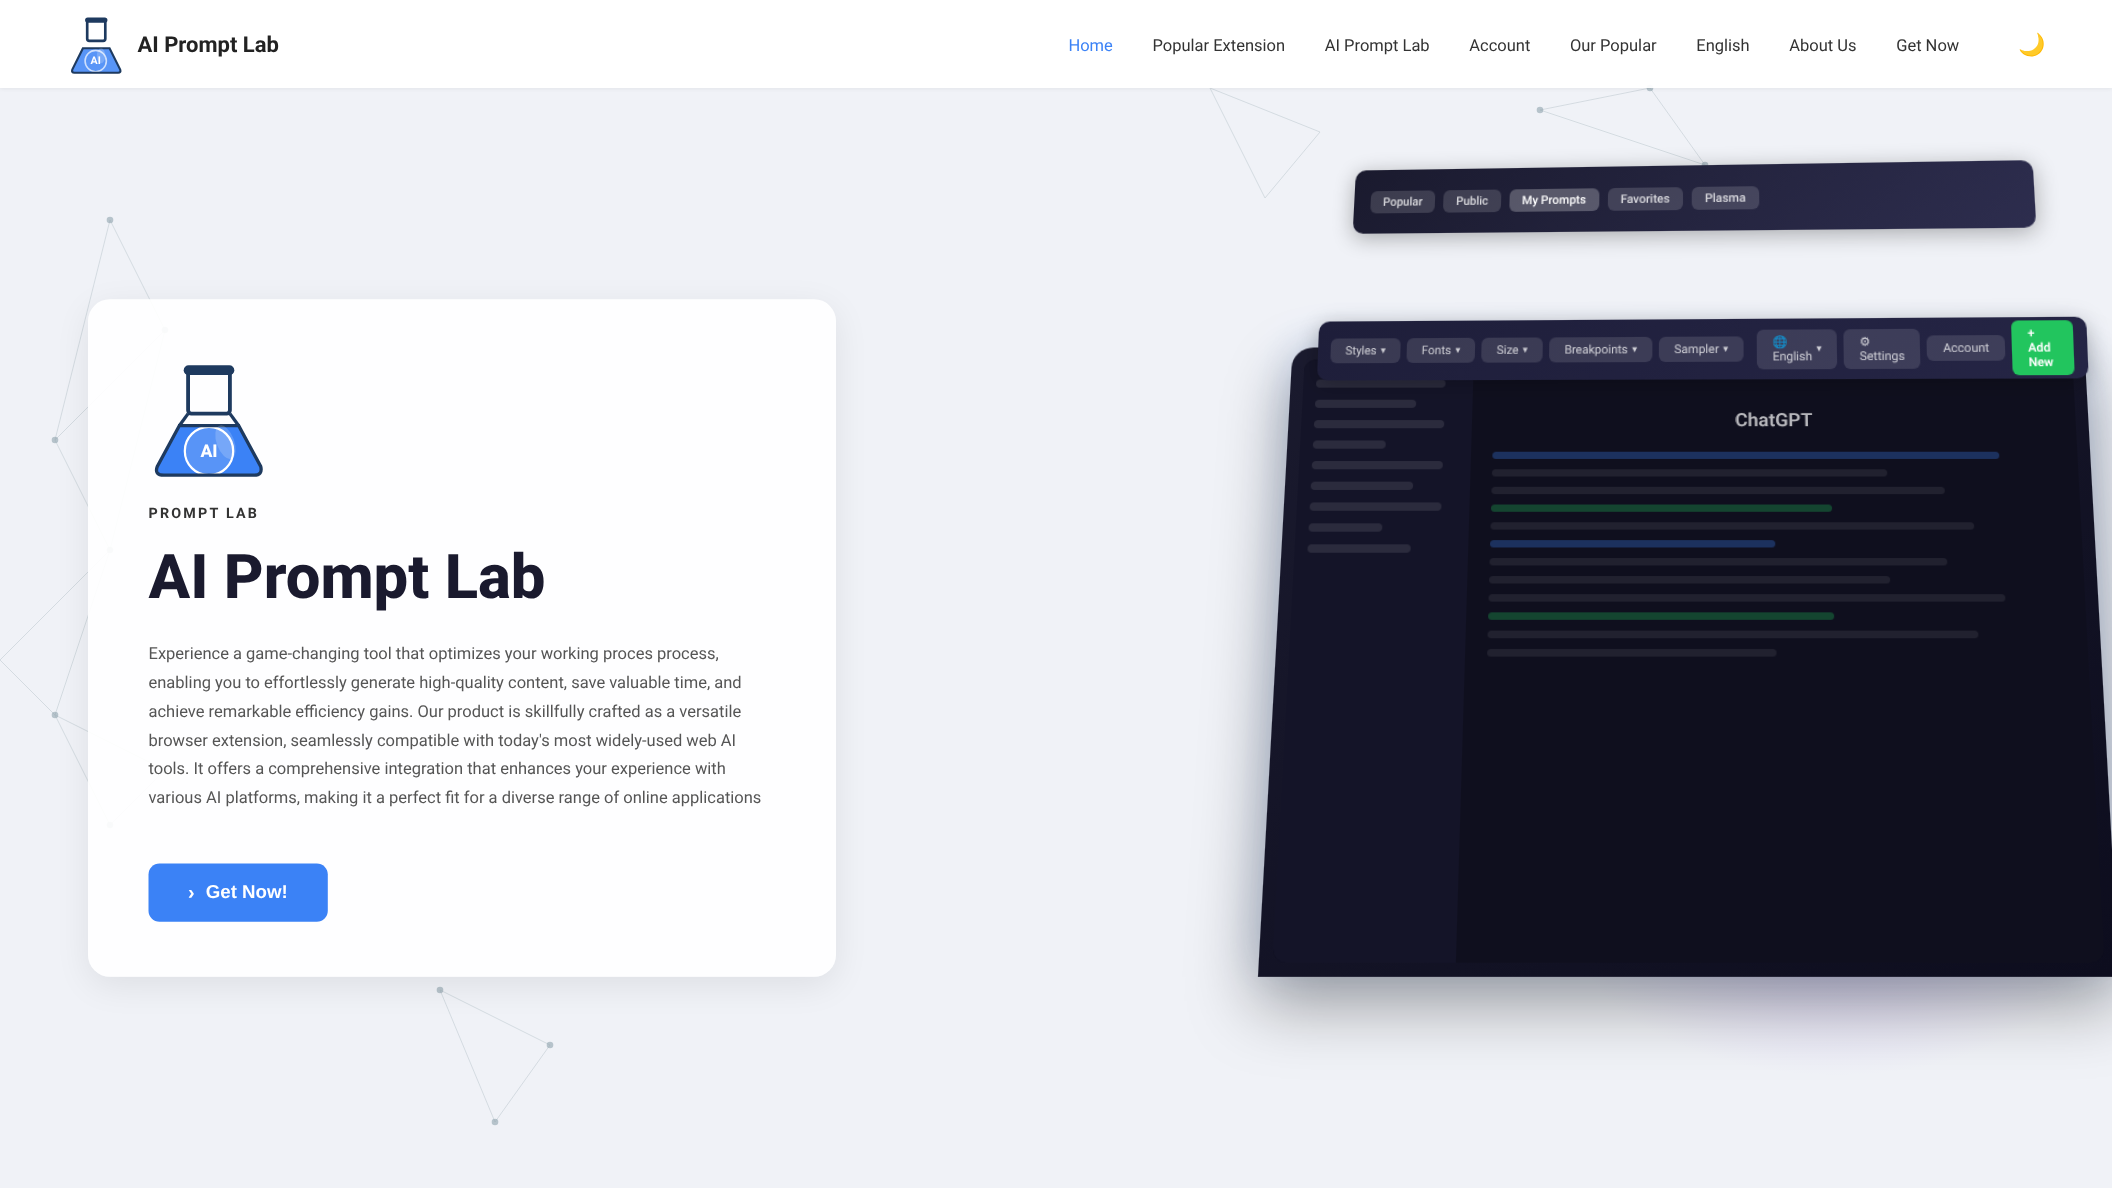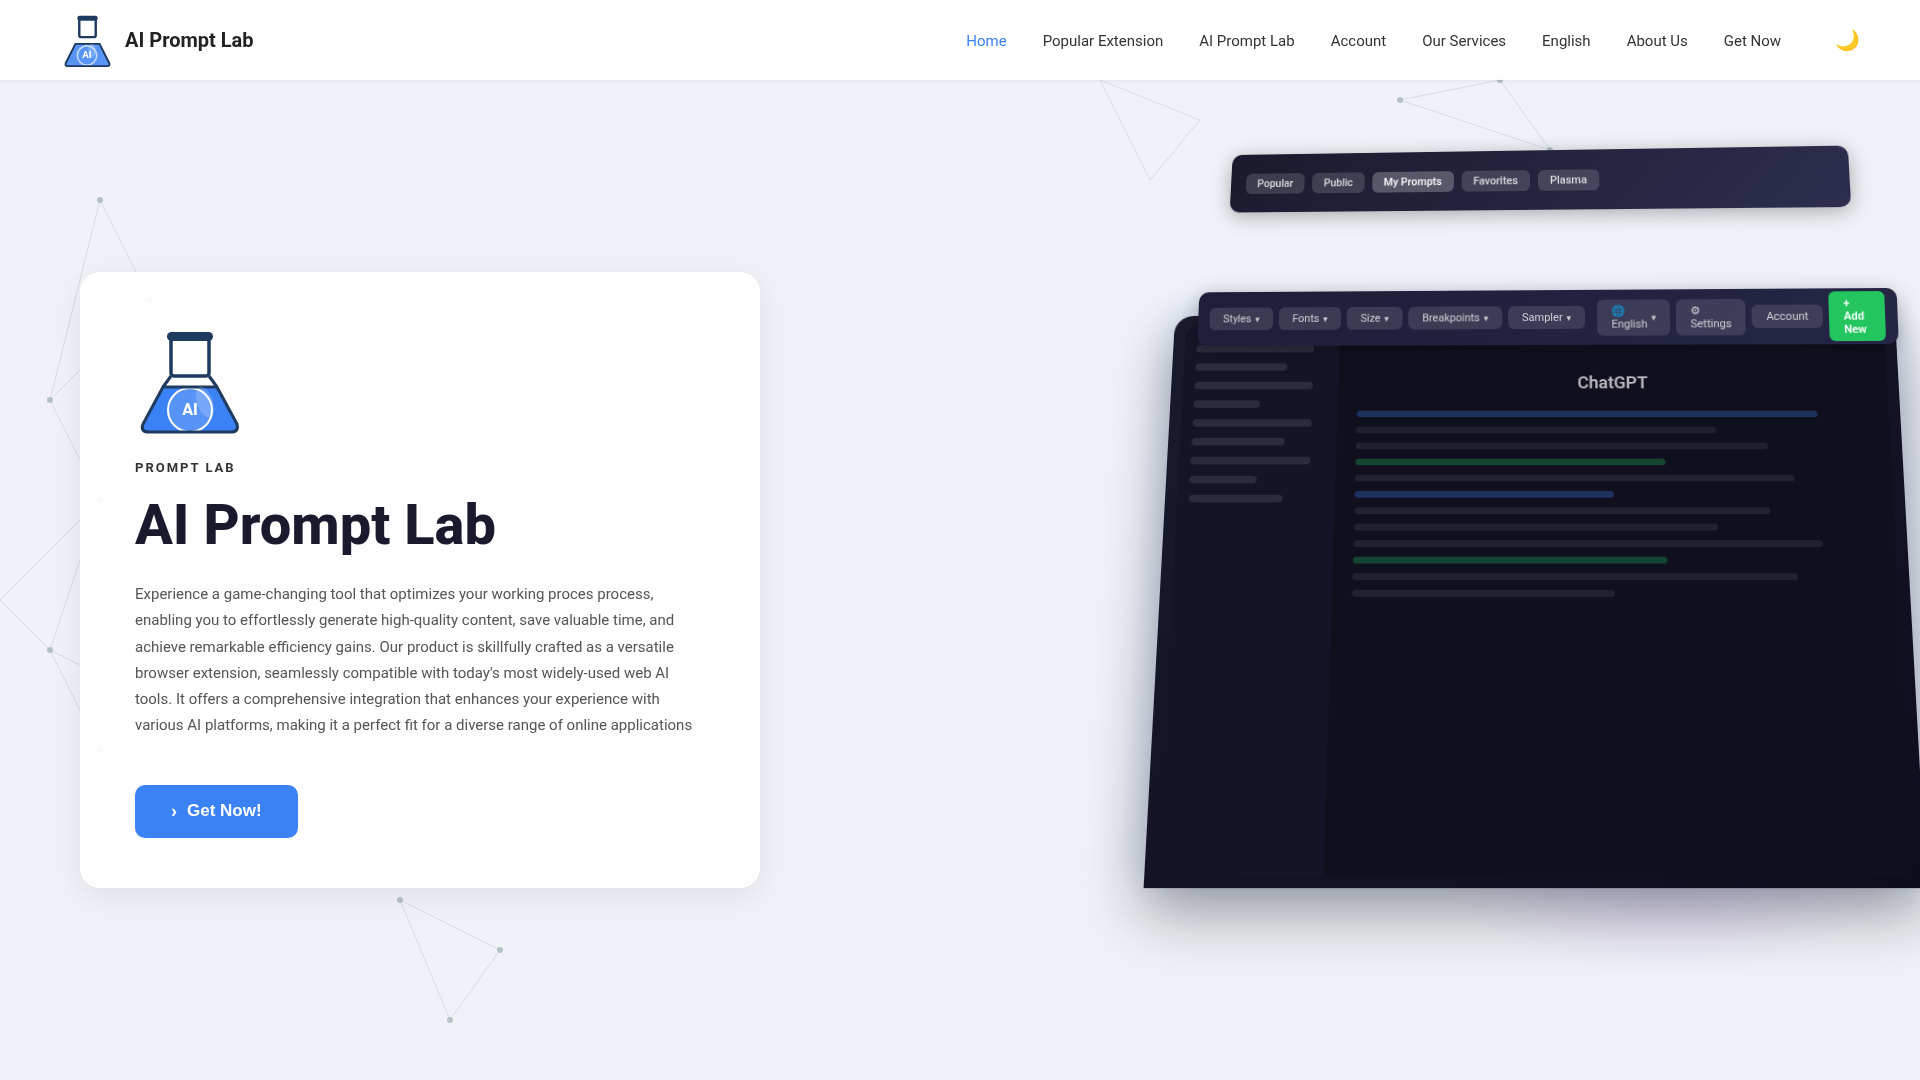"Our Services" a { text: Services -> Popular }
